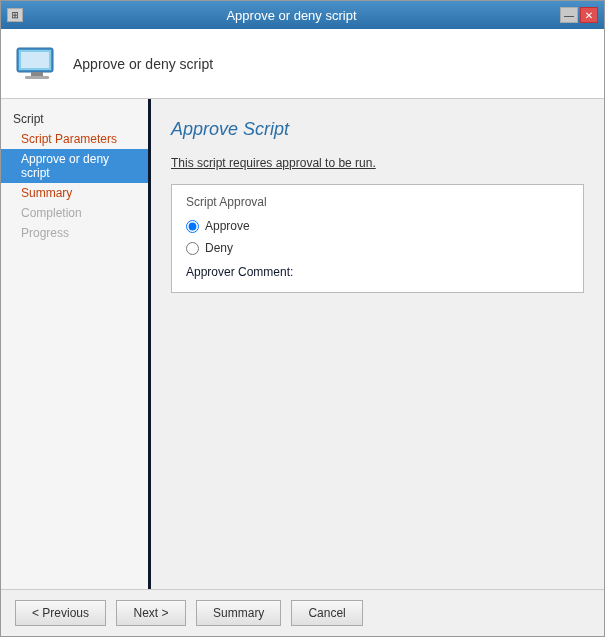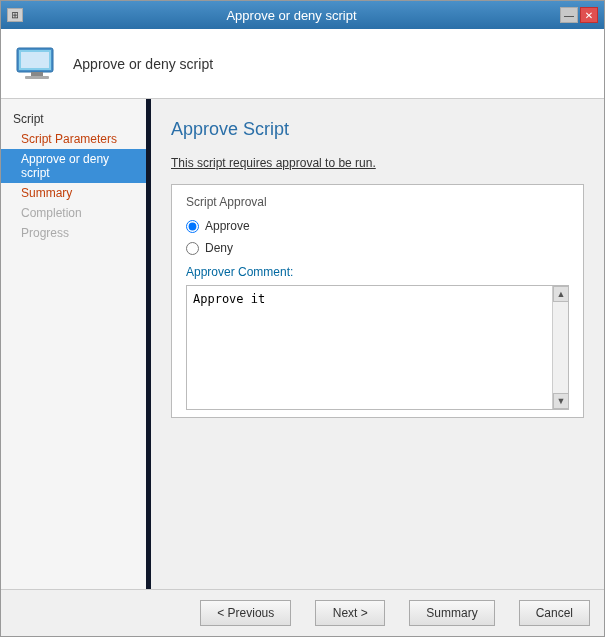"Script" .sidebar { border-right: 5px solid #0f172a -> 3px solid #0f172a }
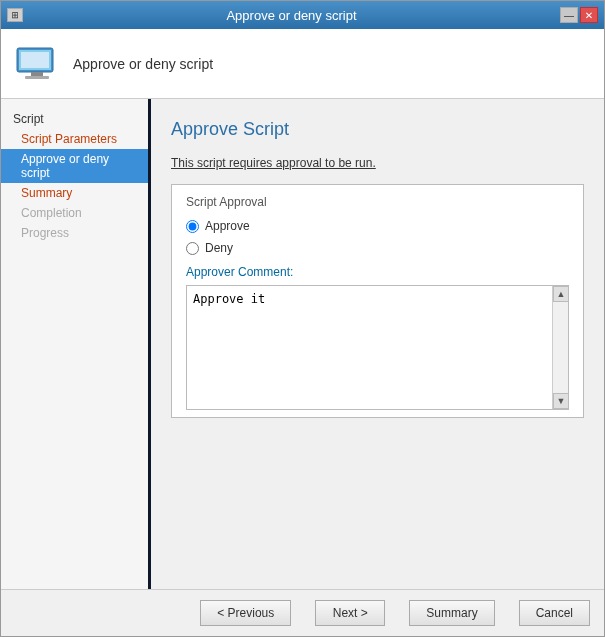"Approve Script" .content-title { font-style: none -> italic }
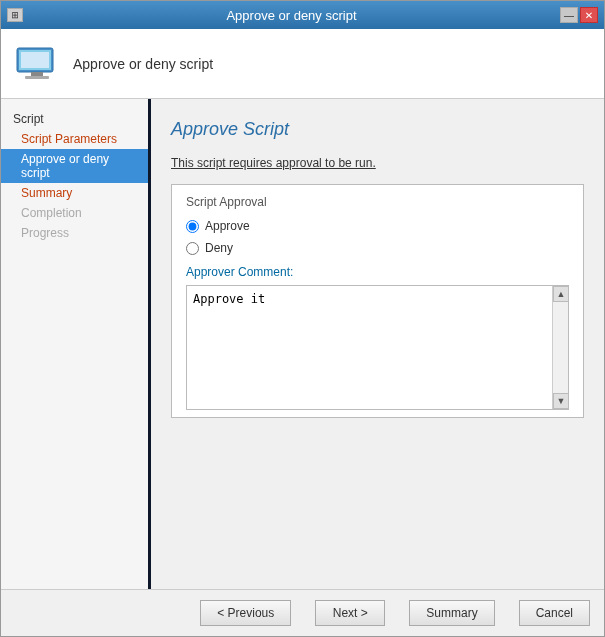"Approver Comment:" .approver-comment-label { color: #0369a1 -> #0f172a }
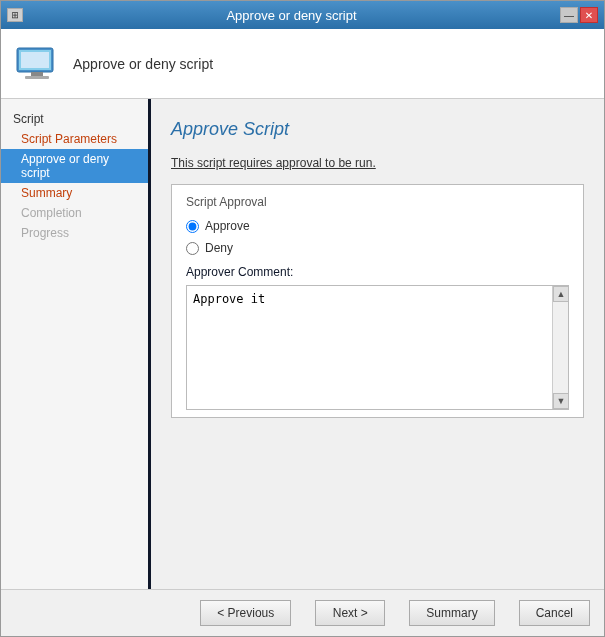"Approve it" div.comment-textarea-wrapper { html: <div> <textarea>Approve it</textarea> <div> <div>▲</div> <div>▼</div> </div> </div> -> none }
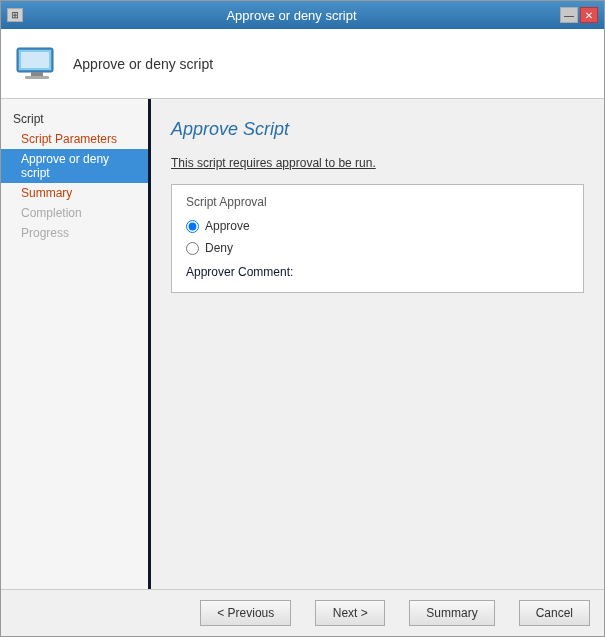"< Previous" .footer { gap: 24px -> 10px; justify-content: flex-end -> none }
